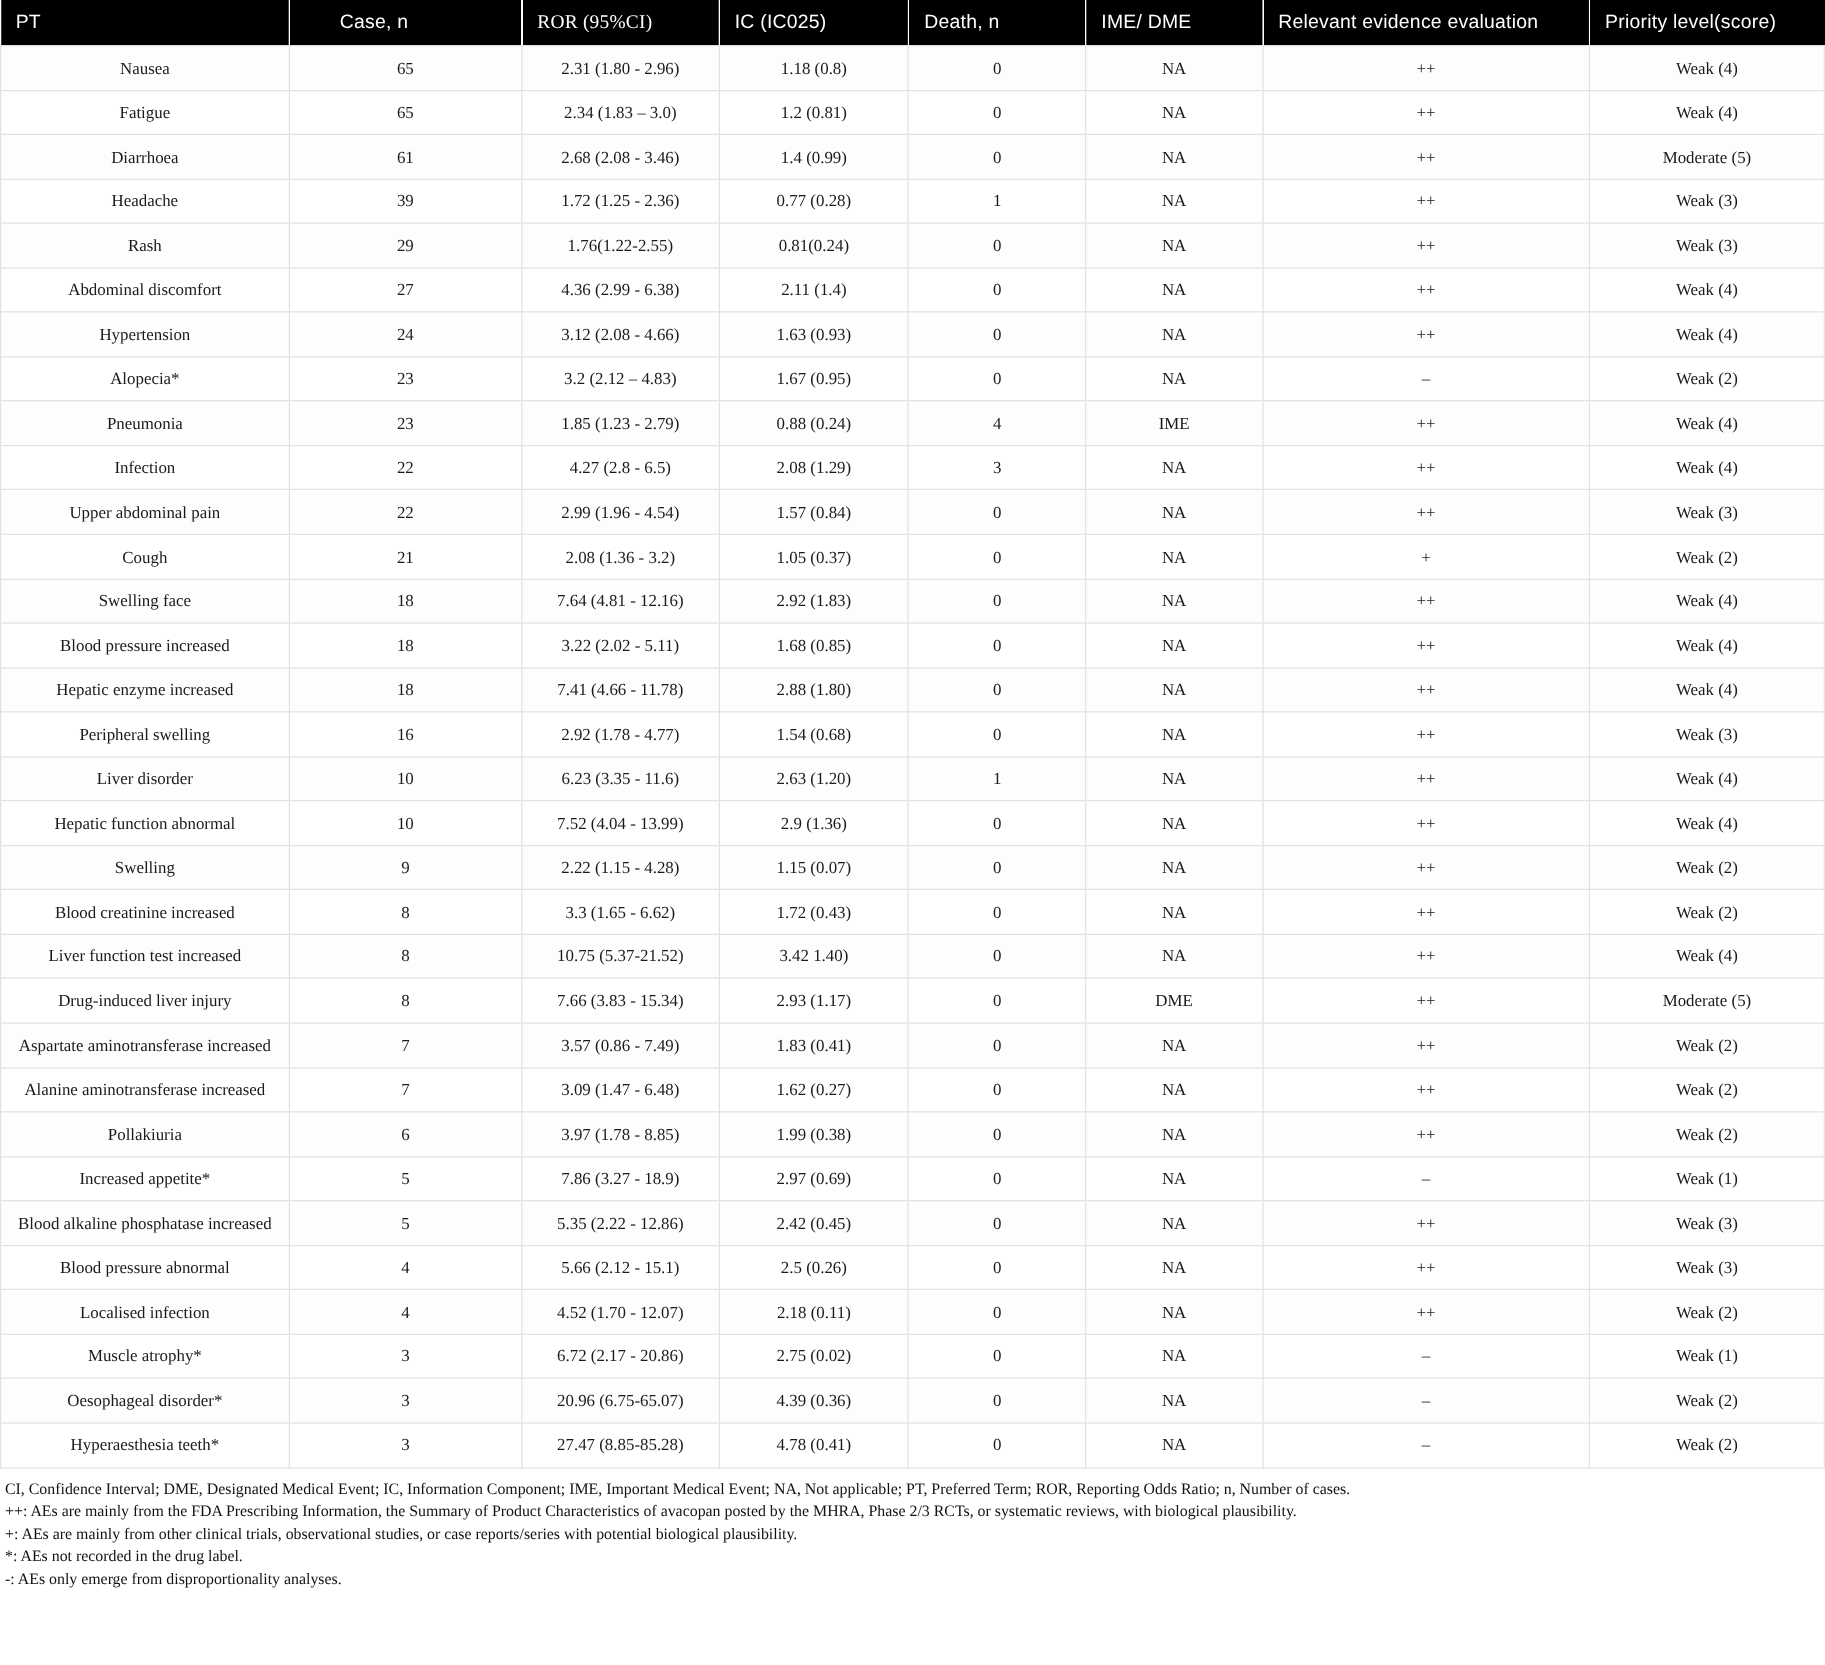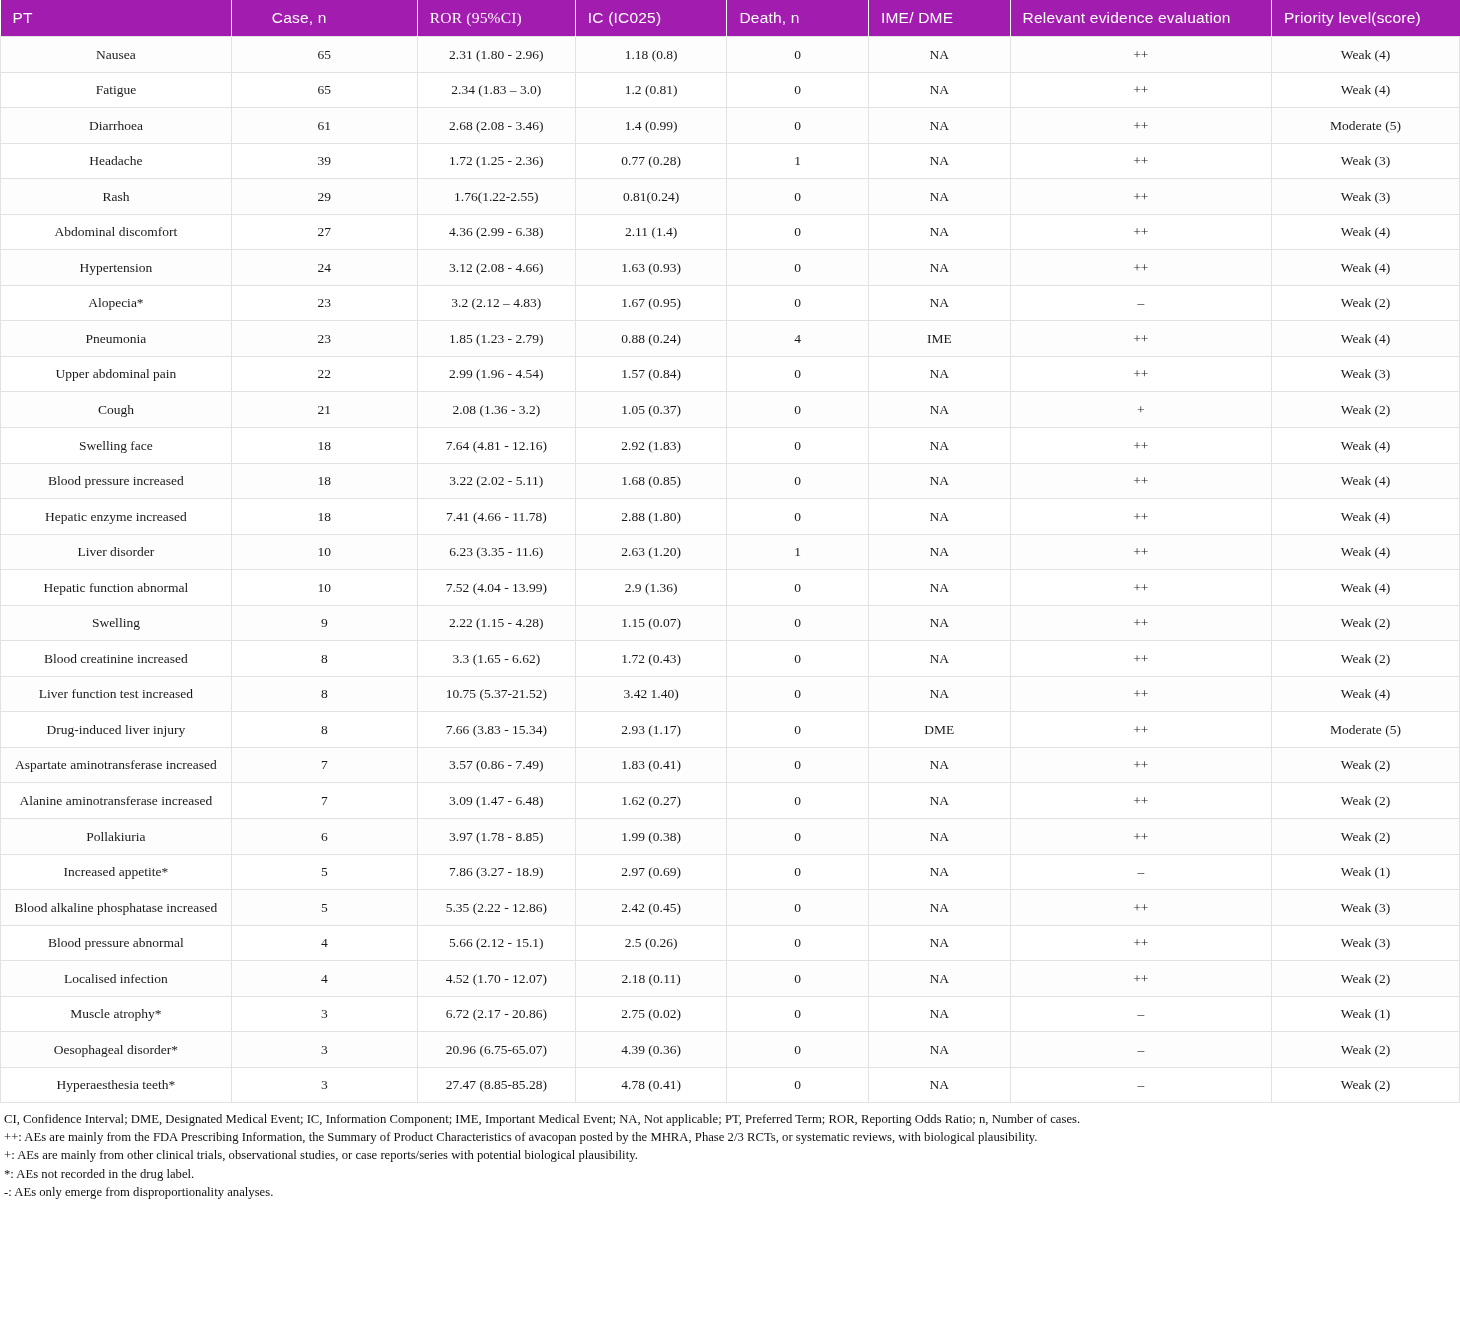"PT" thead th { background: #a21caf -> #000000 }
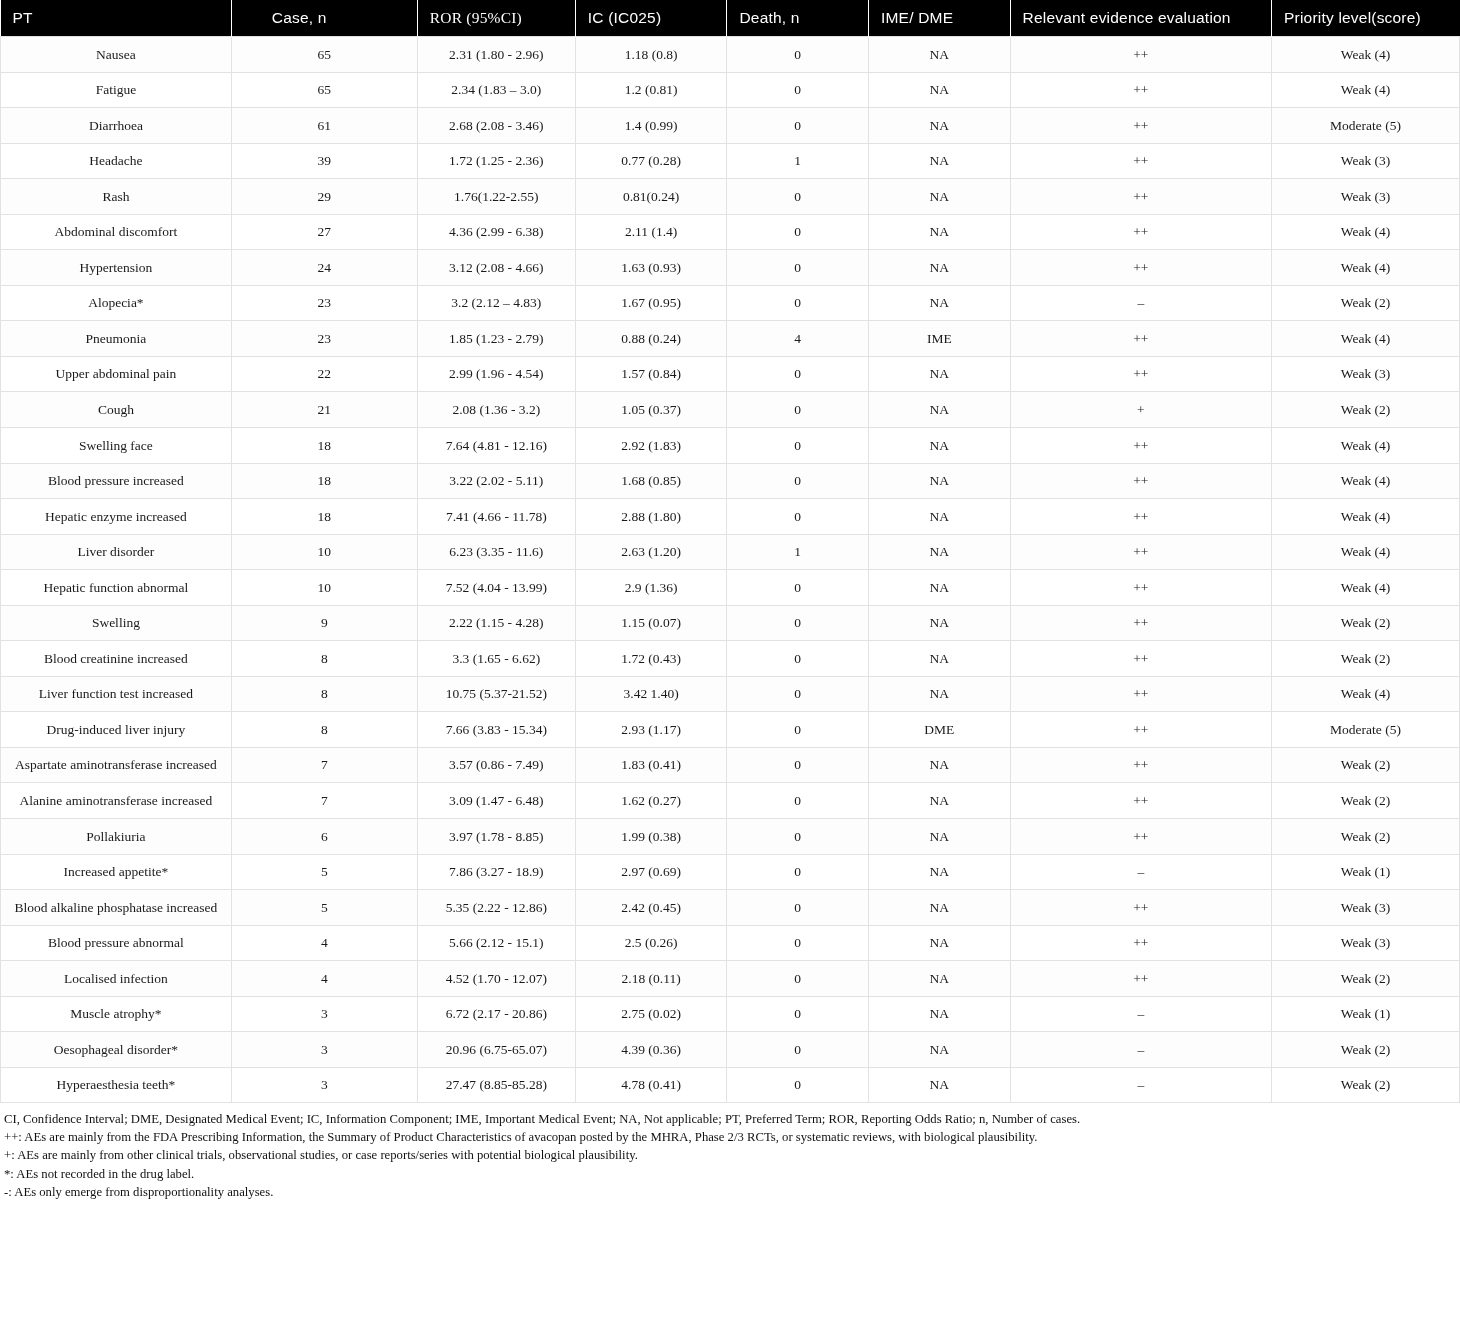"Infection" tr { html: none -> <tr> <td>Infection</td> <td>22</td> <td>4.27 (2.8 - 6.5)</td> <td>2.08 (1.29)</td> <td>3</td> <td>NA</td> <td>++</td> <td>Weak (4)</td> </tr> }
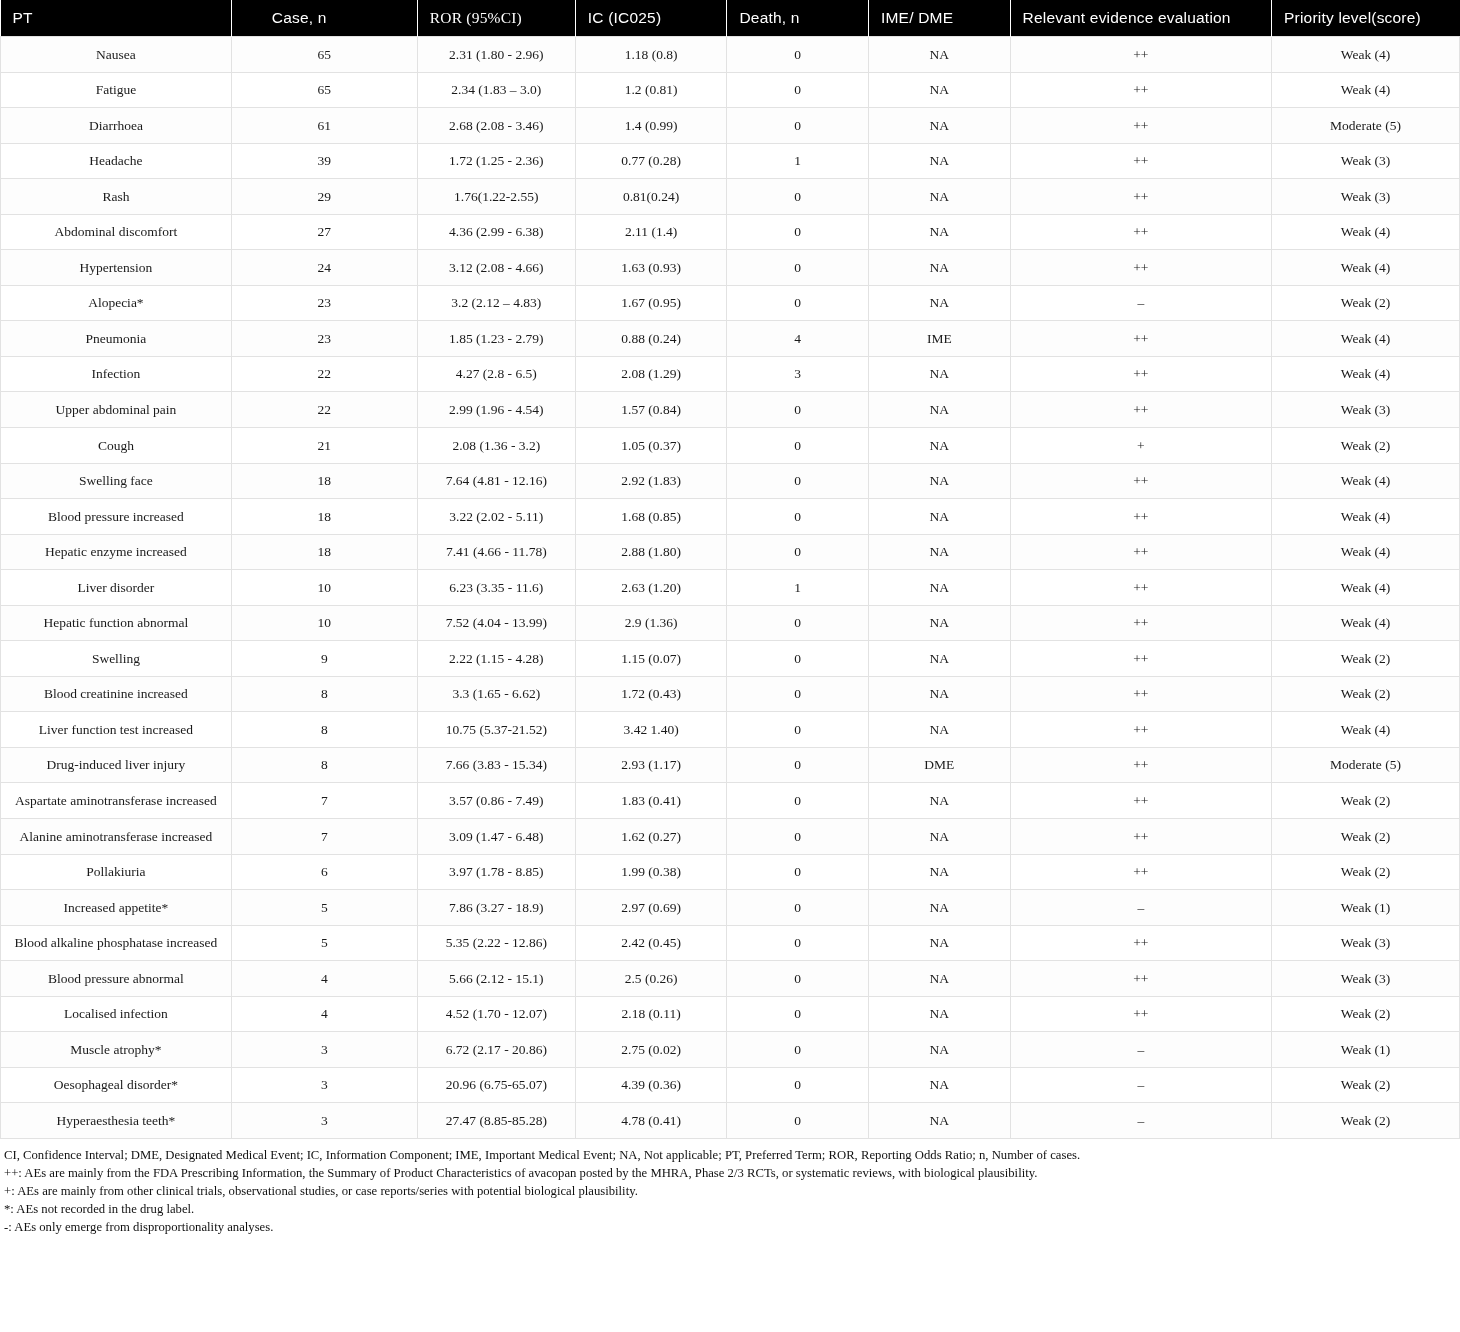"Peripheral swelling" tr { html: none -> <tr> <td>Peripheral swelling</td> <td>16</td> <td>2.92 (1.78 - 4.77)</td> <td>1.54 (0.68)</td> <td>0</td> <td>NA</td> <td>++</td> <td>Weak (3)</td> </tr> }
